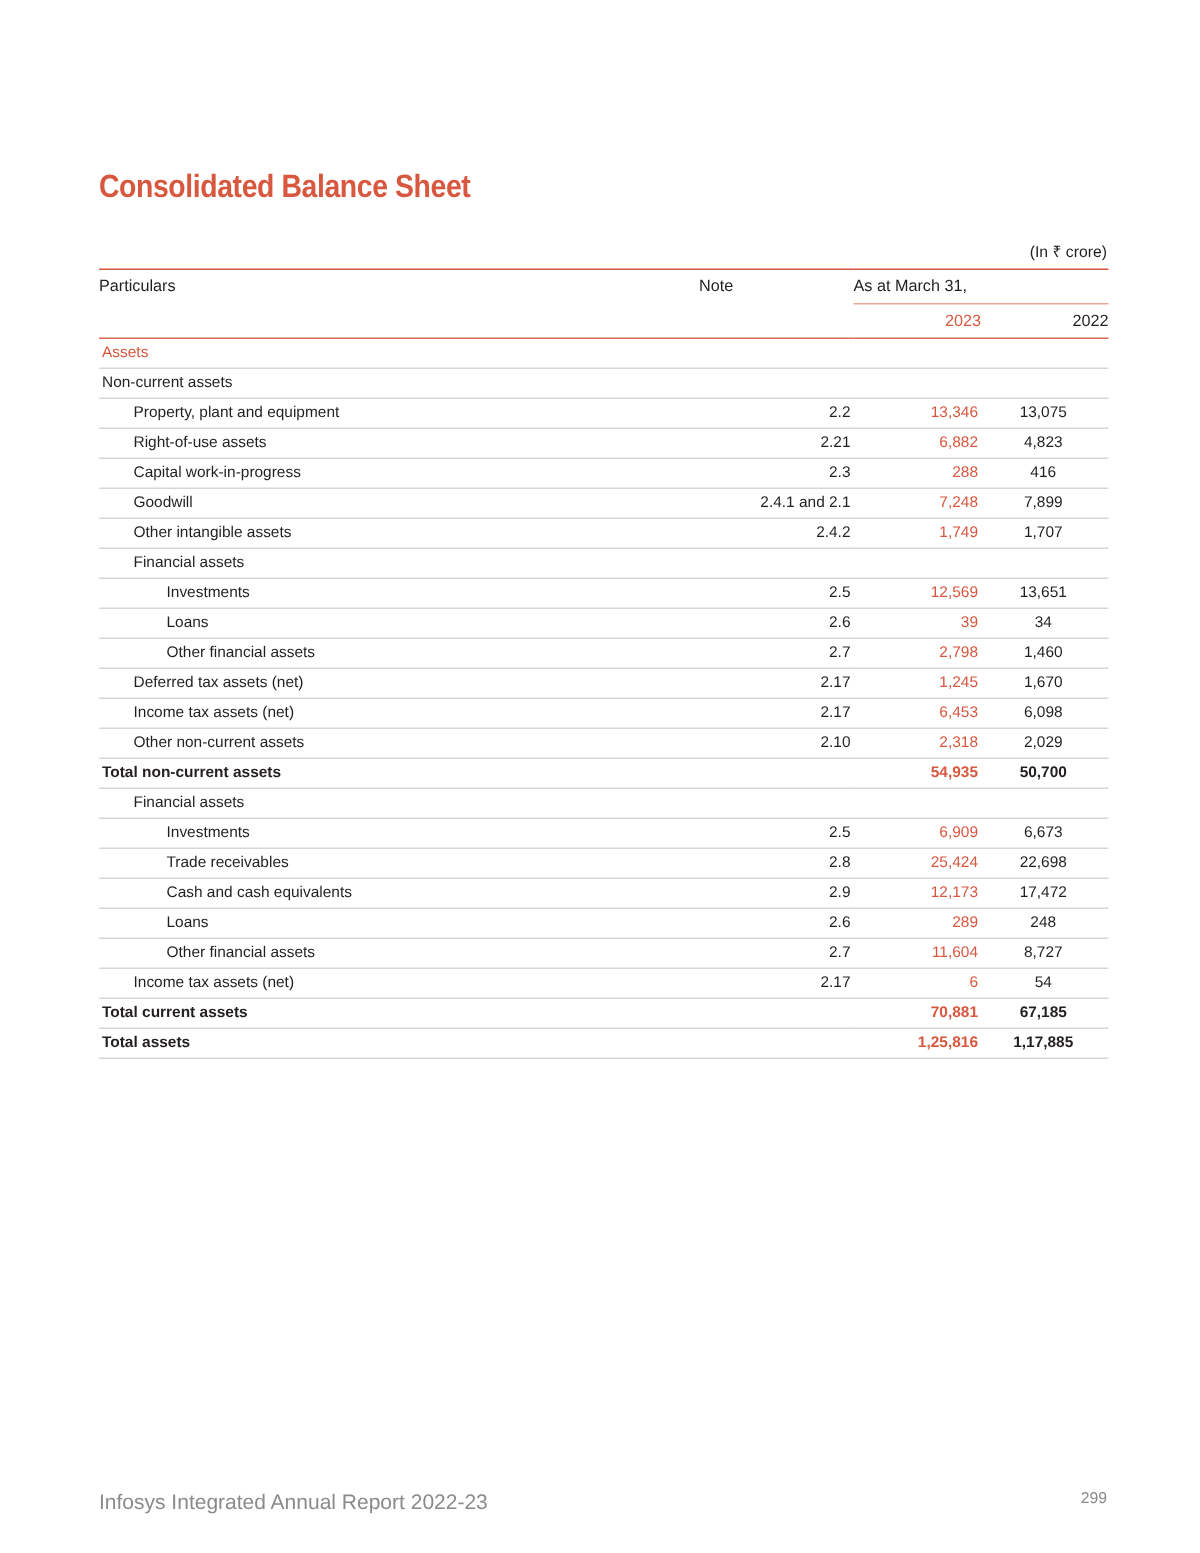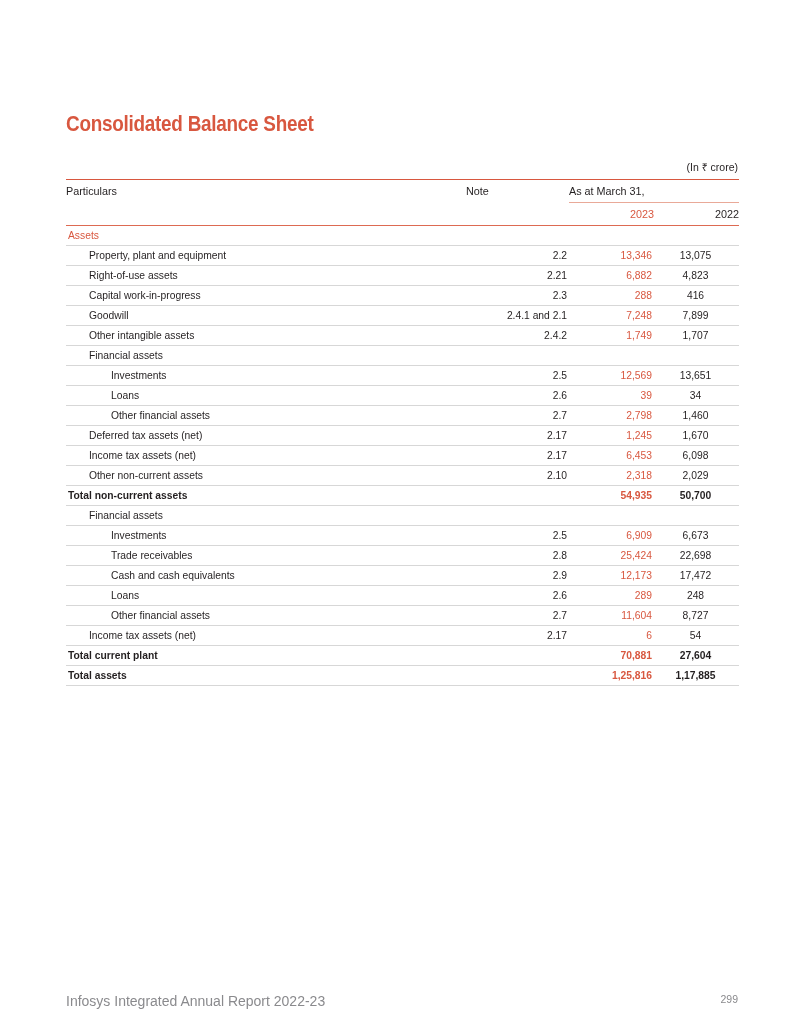"Non-current assets" tr.row { html: none -> <tr> <td>Non-current assets</td> <td></td> <td></td> <td></td> </tr> }
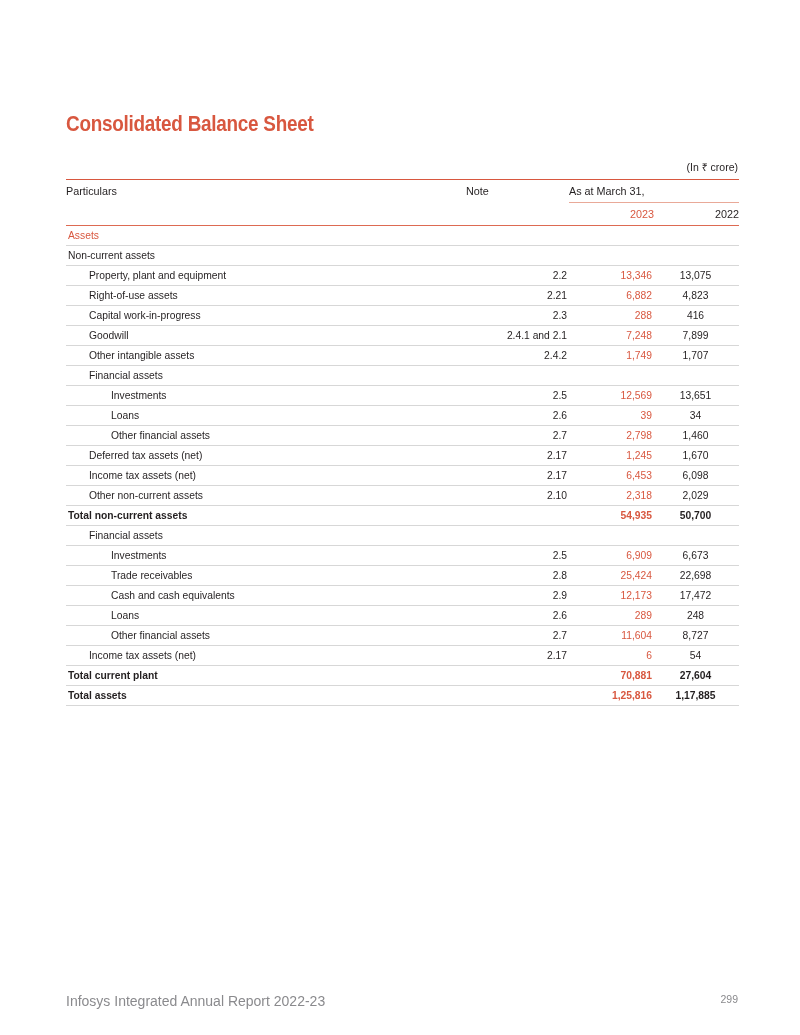"Total current plant" td.part { text: plant -> assets }
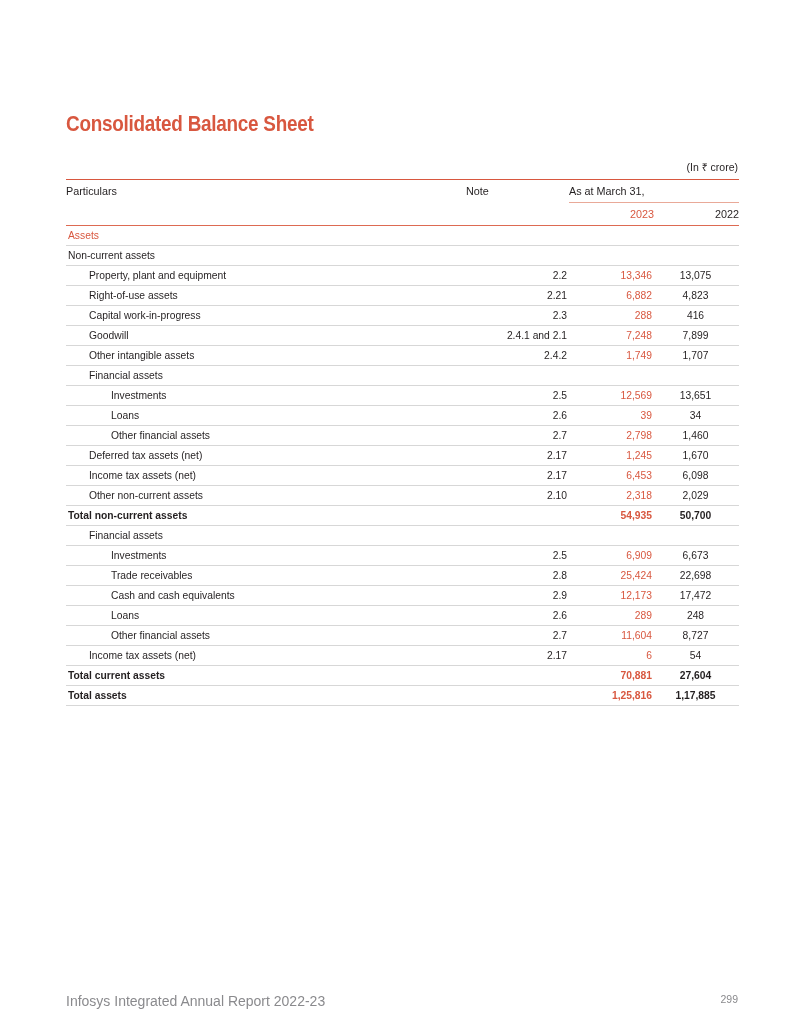"27,604" td.v22 { text: 27,604 -> 67,185 }
